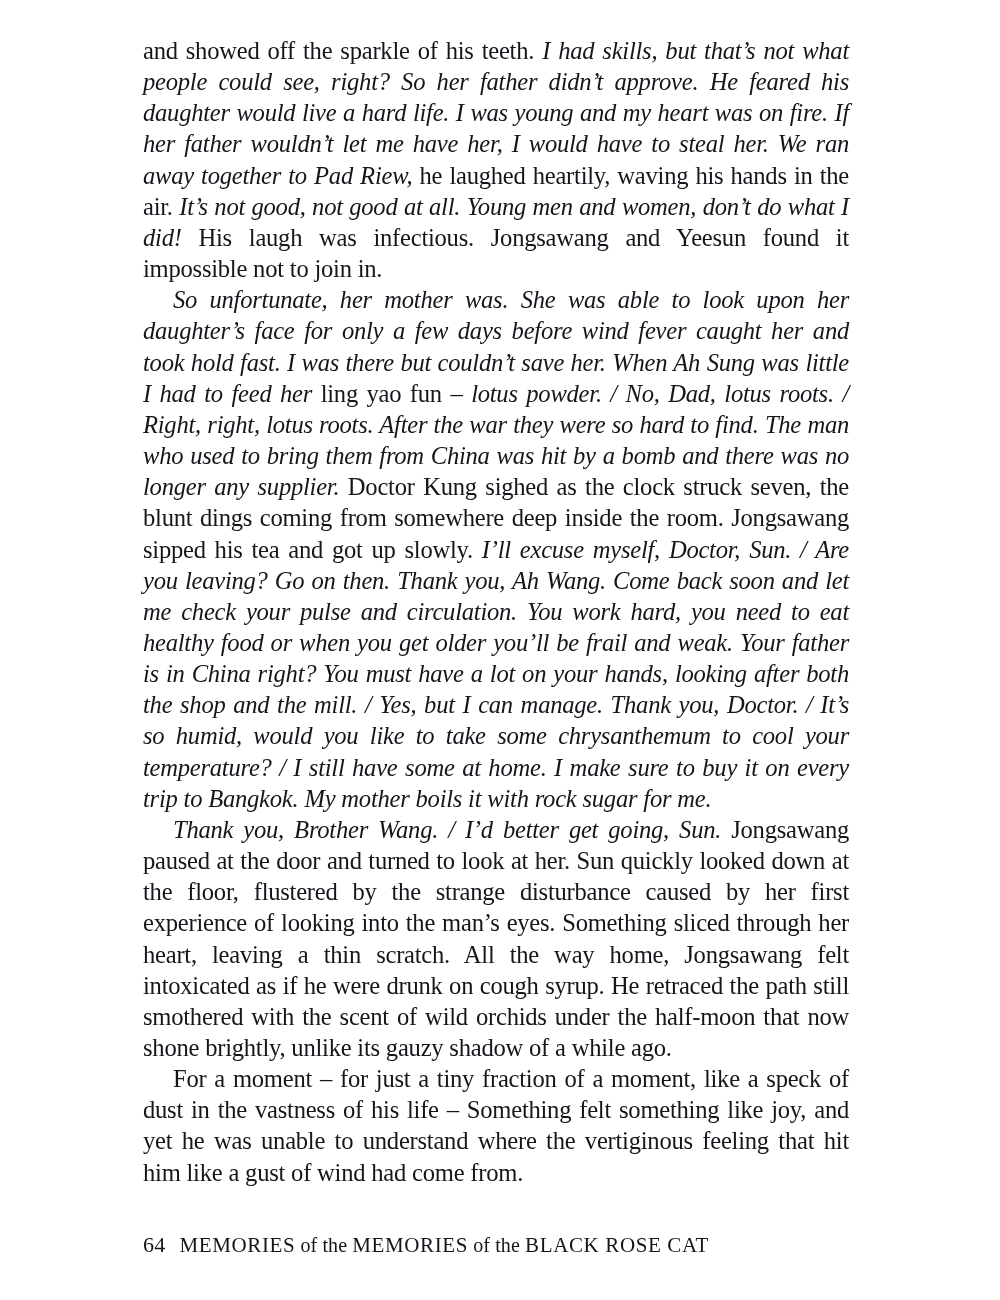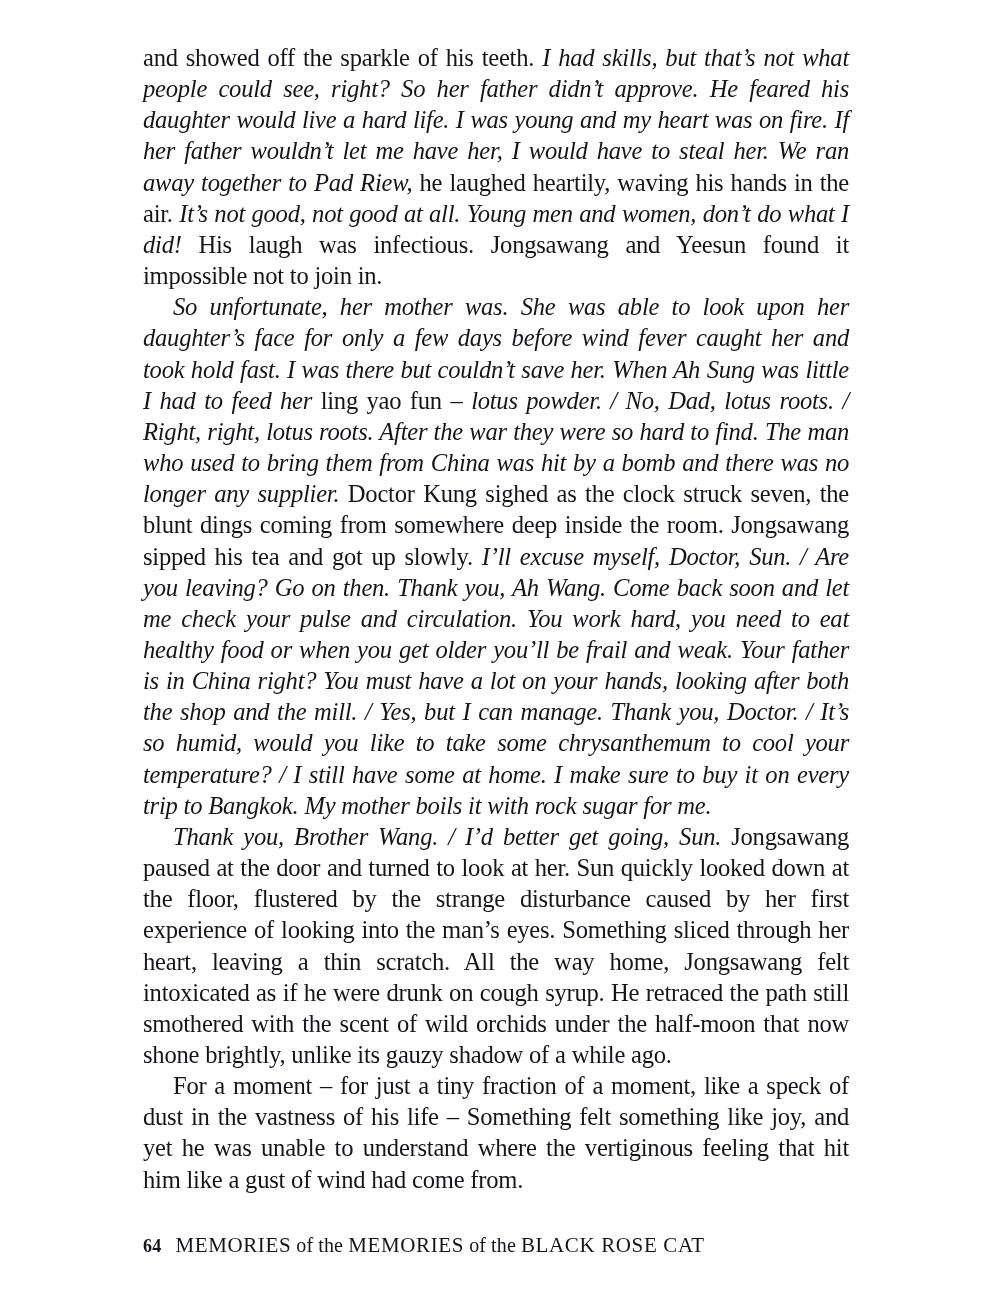"and showed off the sparkle" .text-block { top: 42px -> 35px }
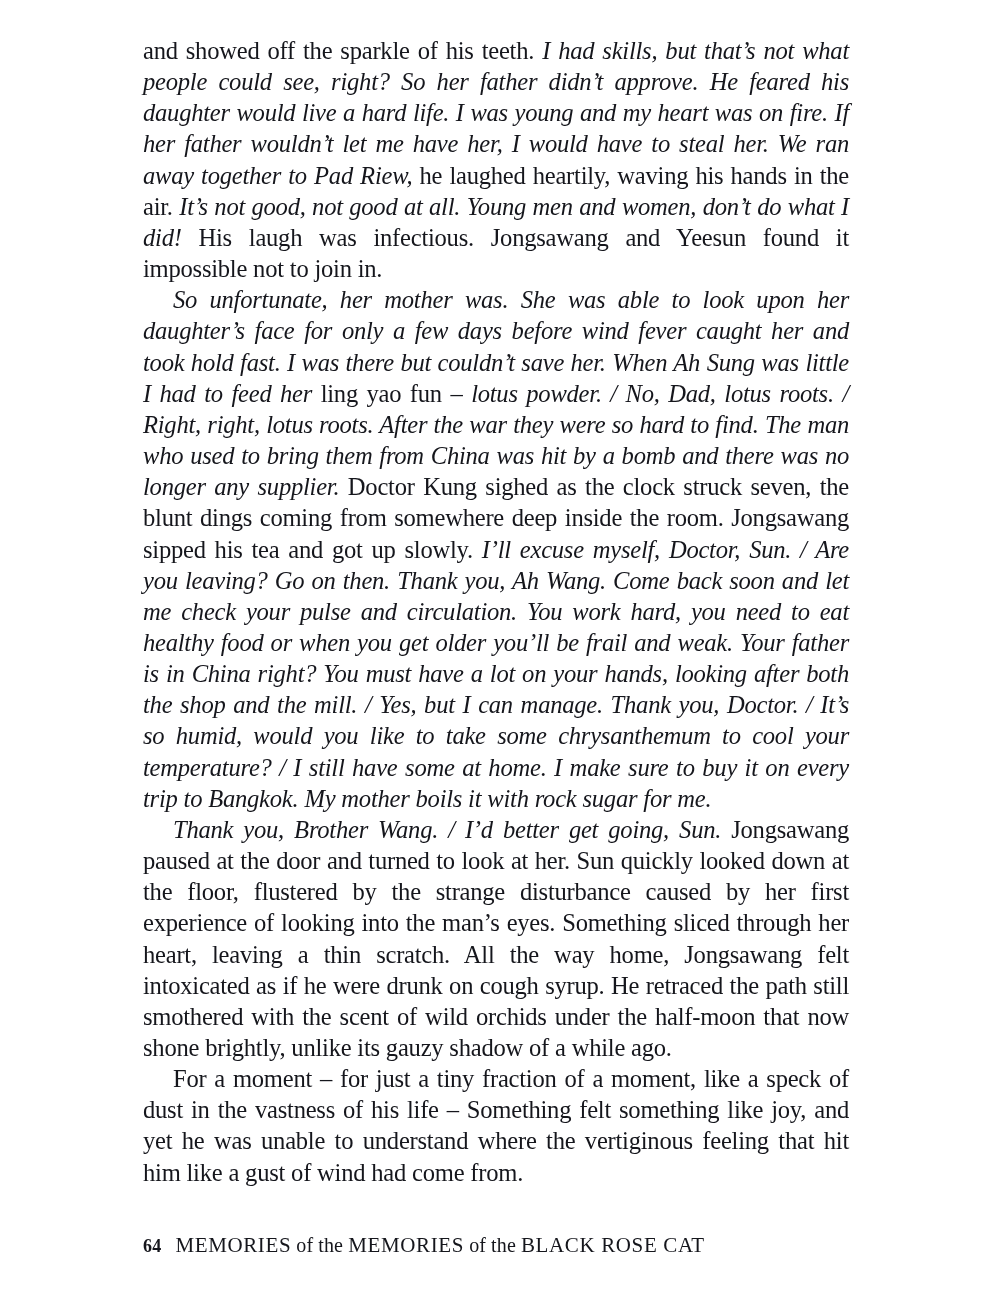"64" .footer .folio { font-size: 18px -> 22px; font-weight: bold -> none }
